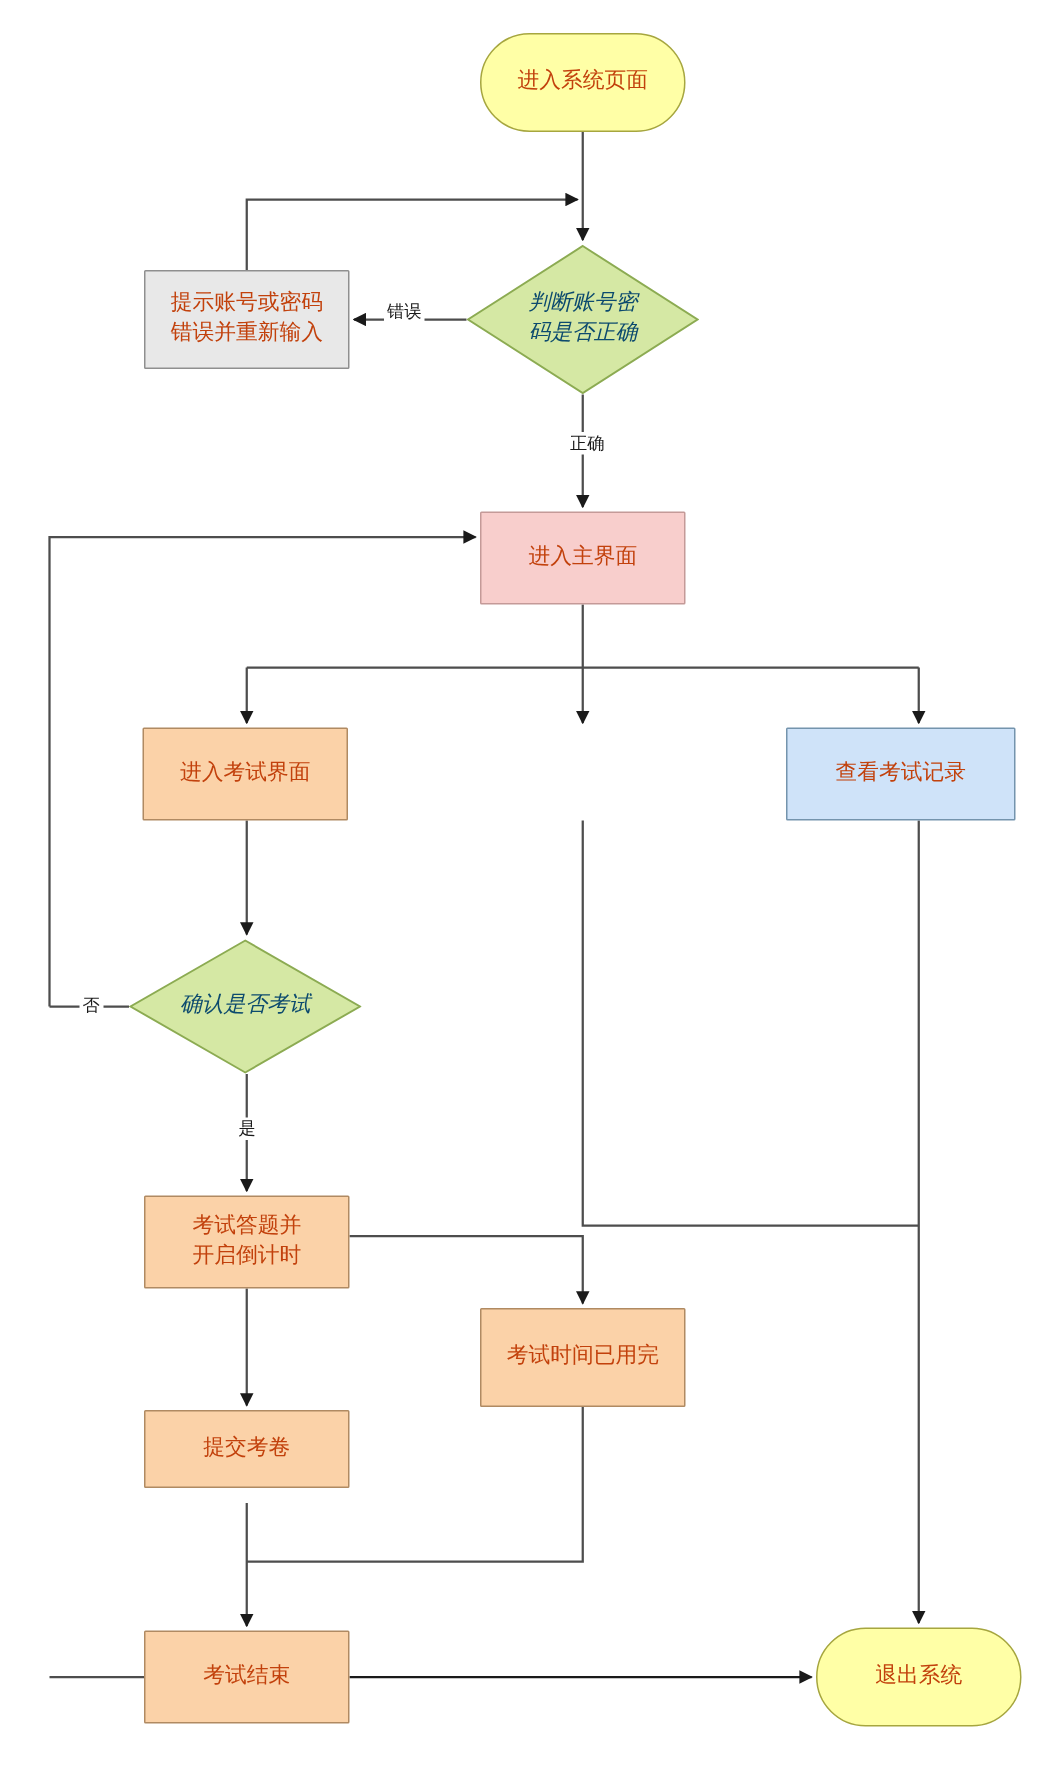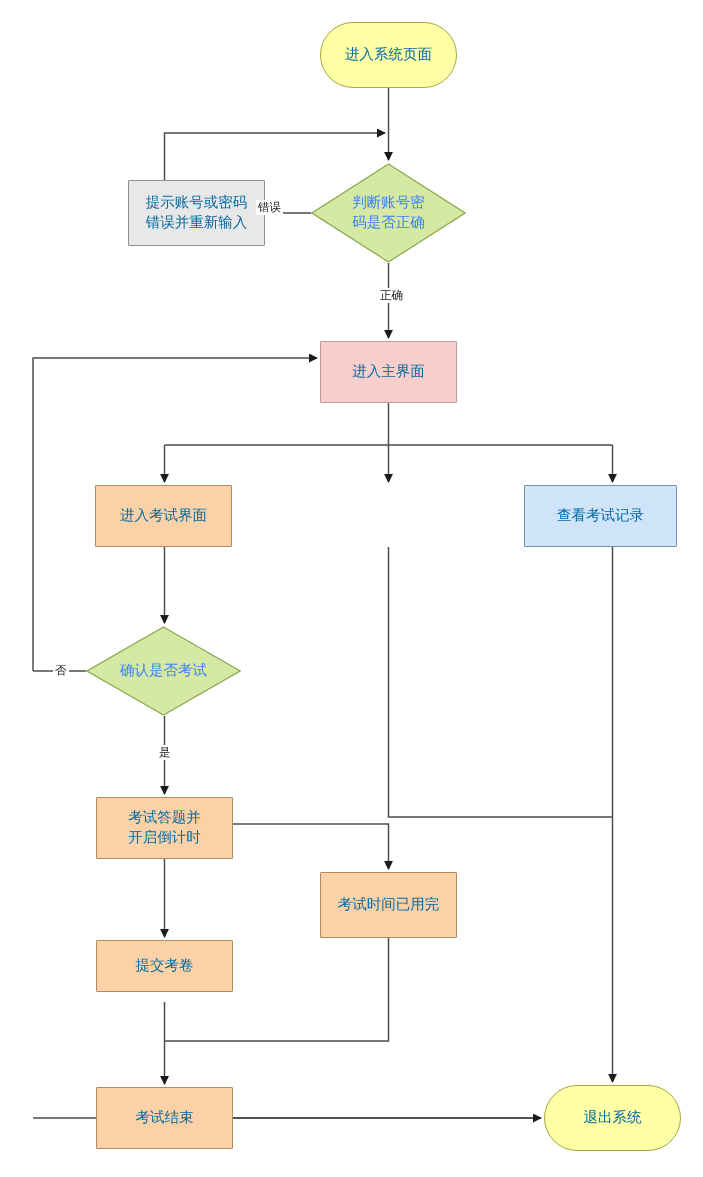"进入系统页面" .node { color: #0369a1 -> #c2410c }
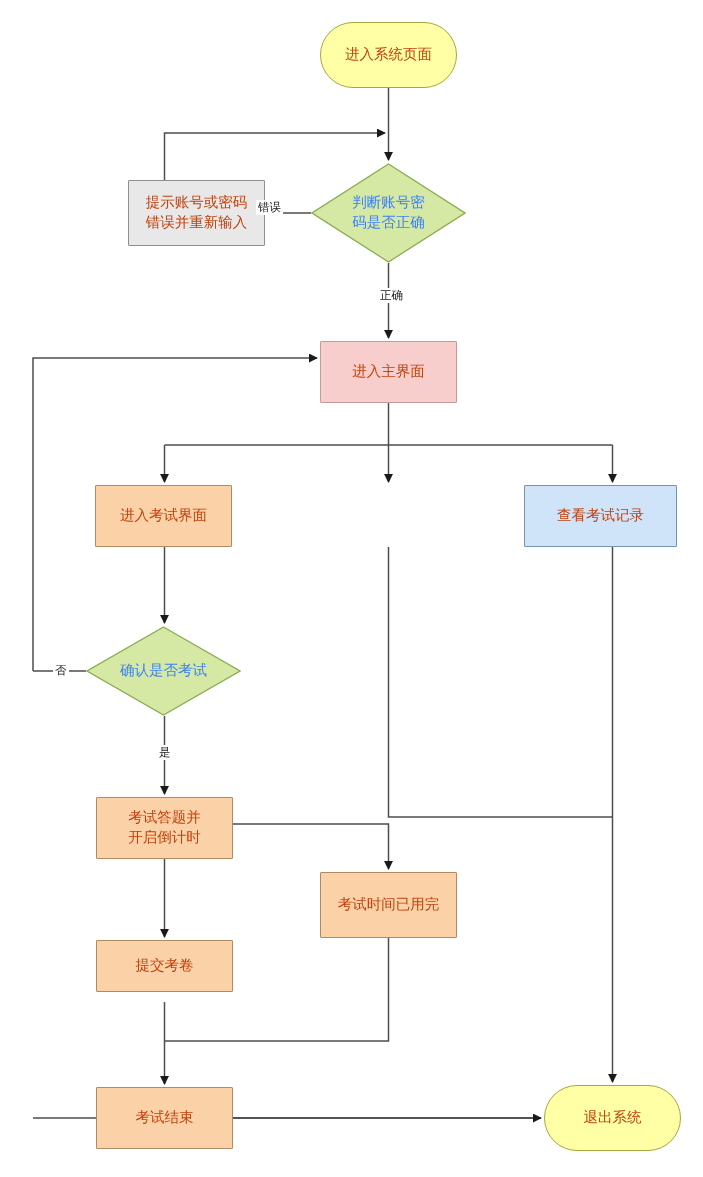"提示账号或密码" div.node { margin-left: 32px -> none }
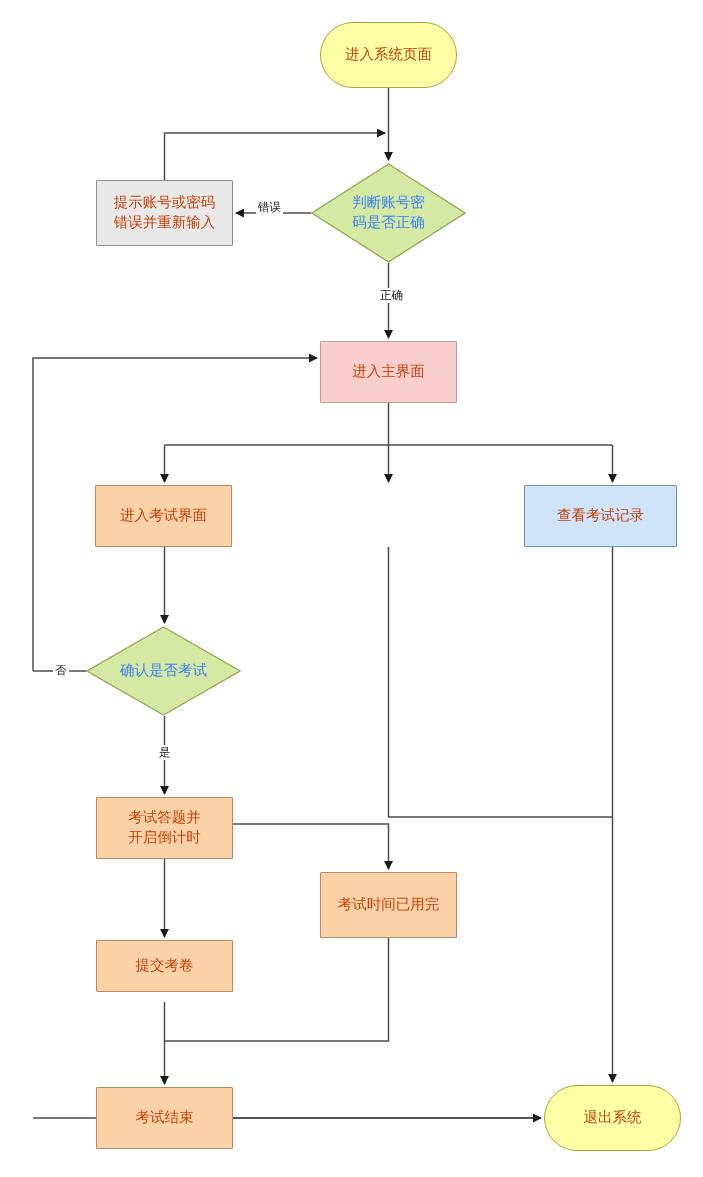"判断账号密" .diamond-label { color: #3b82f6 -> #0c4a6e; font-style: none -> italic }
